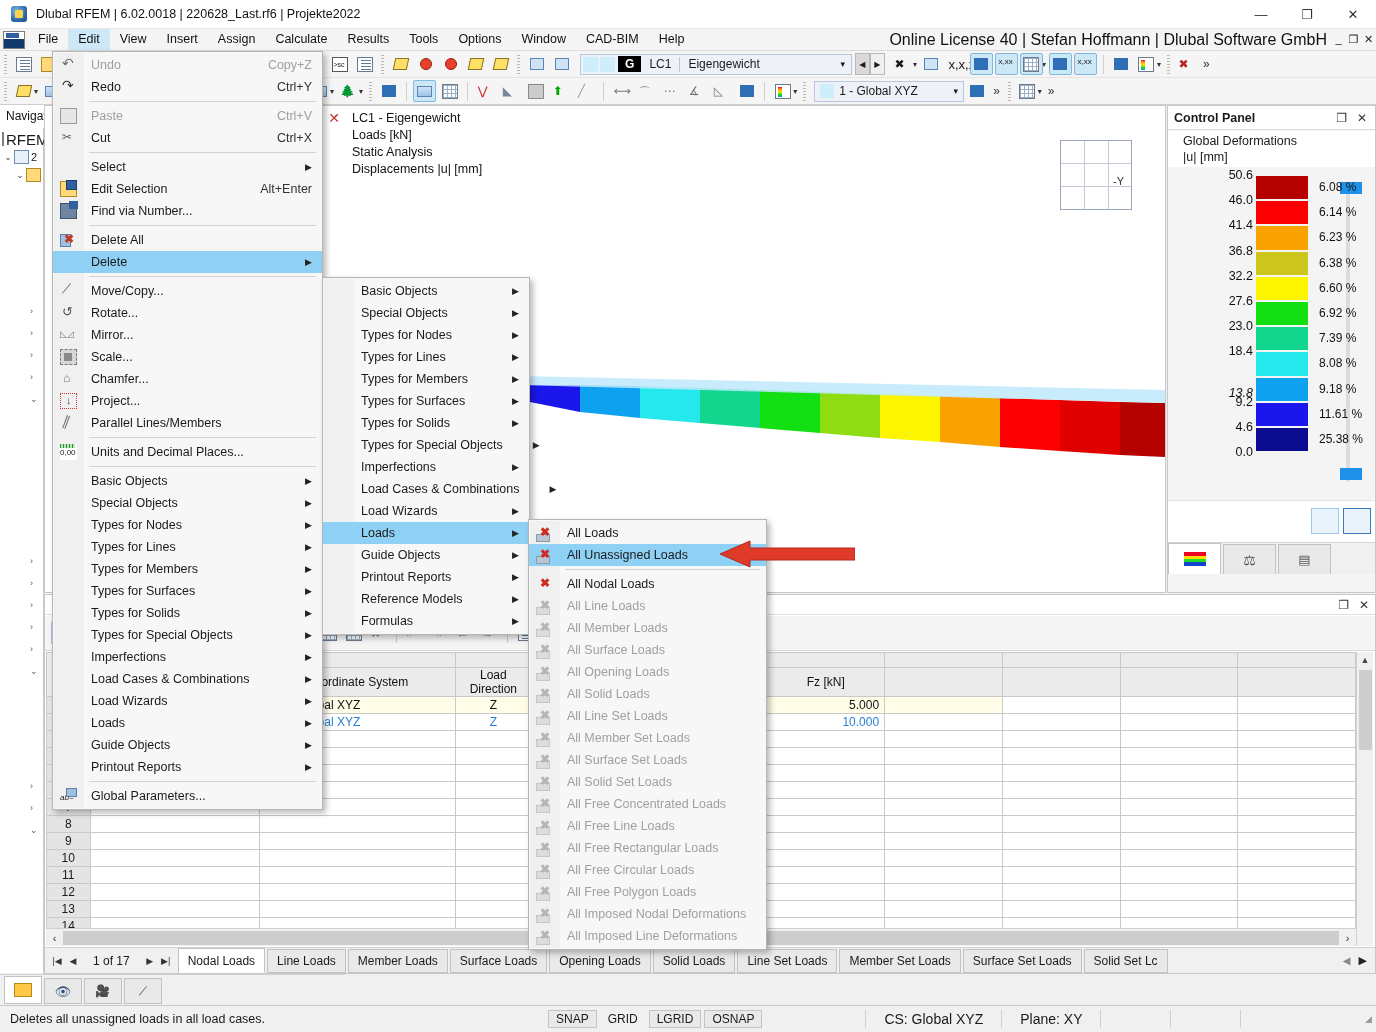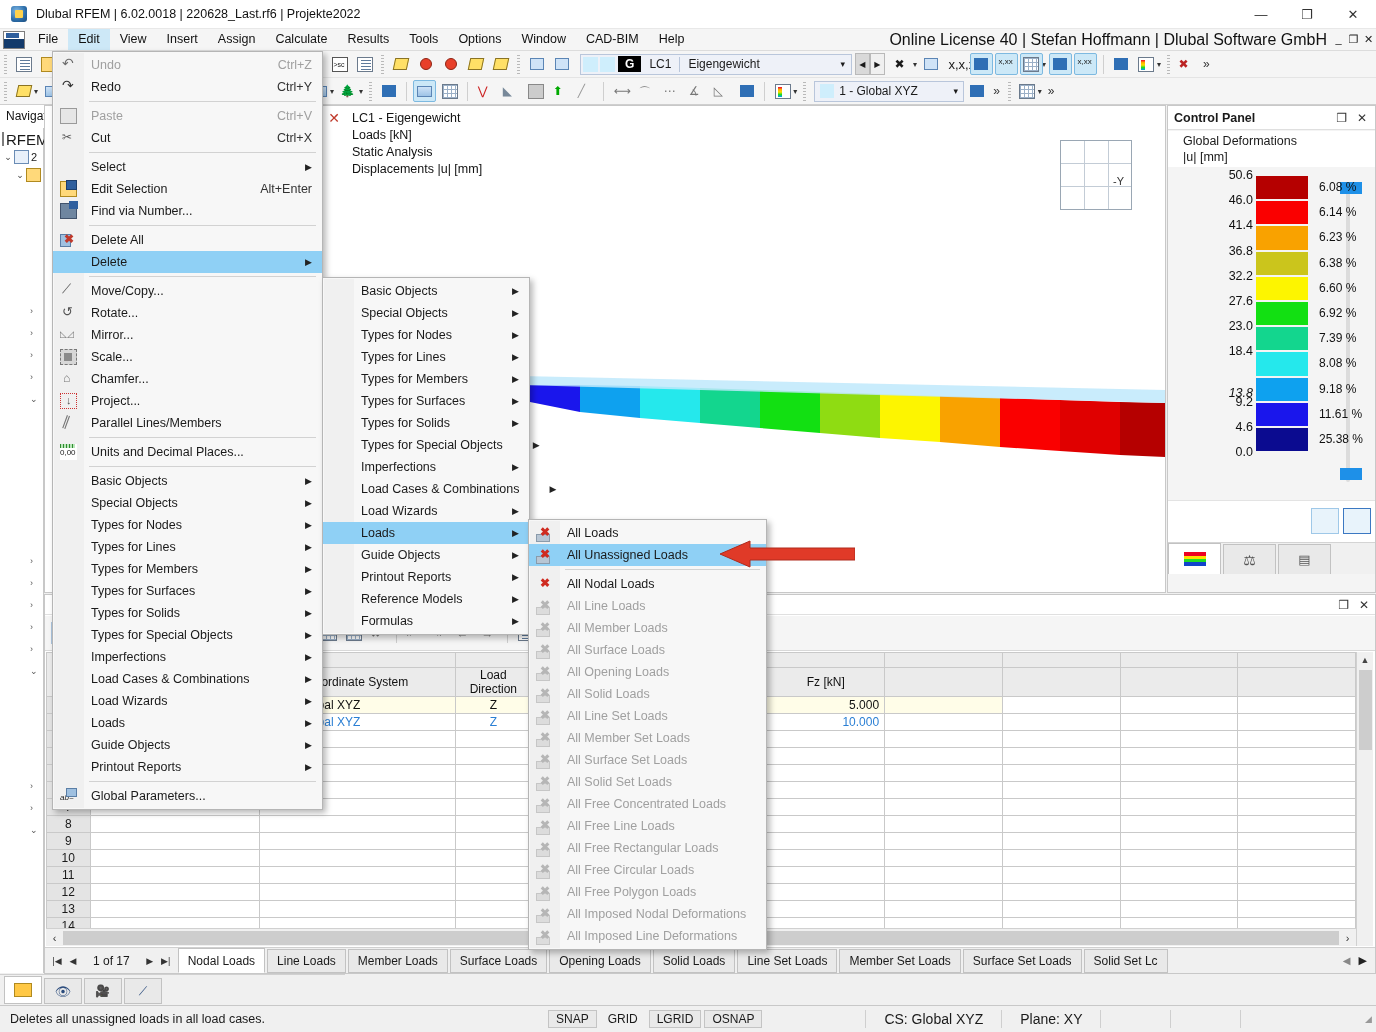"Ctrl+Z" span.sc { text: Ctrl+Z -> Copy+Z }
